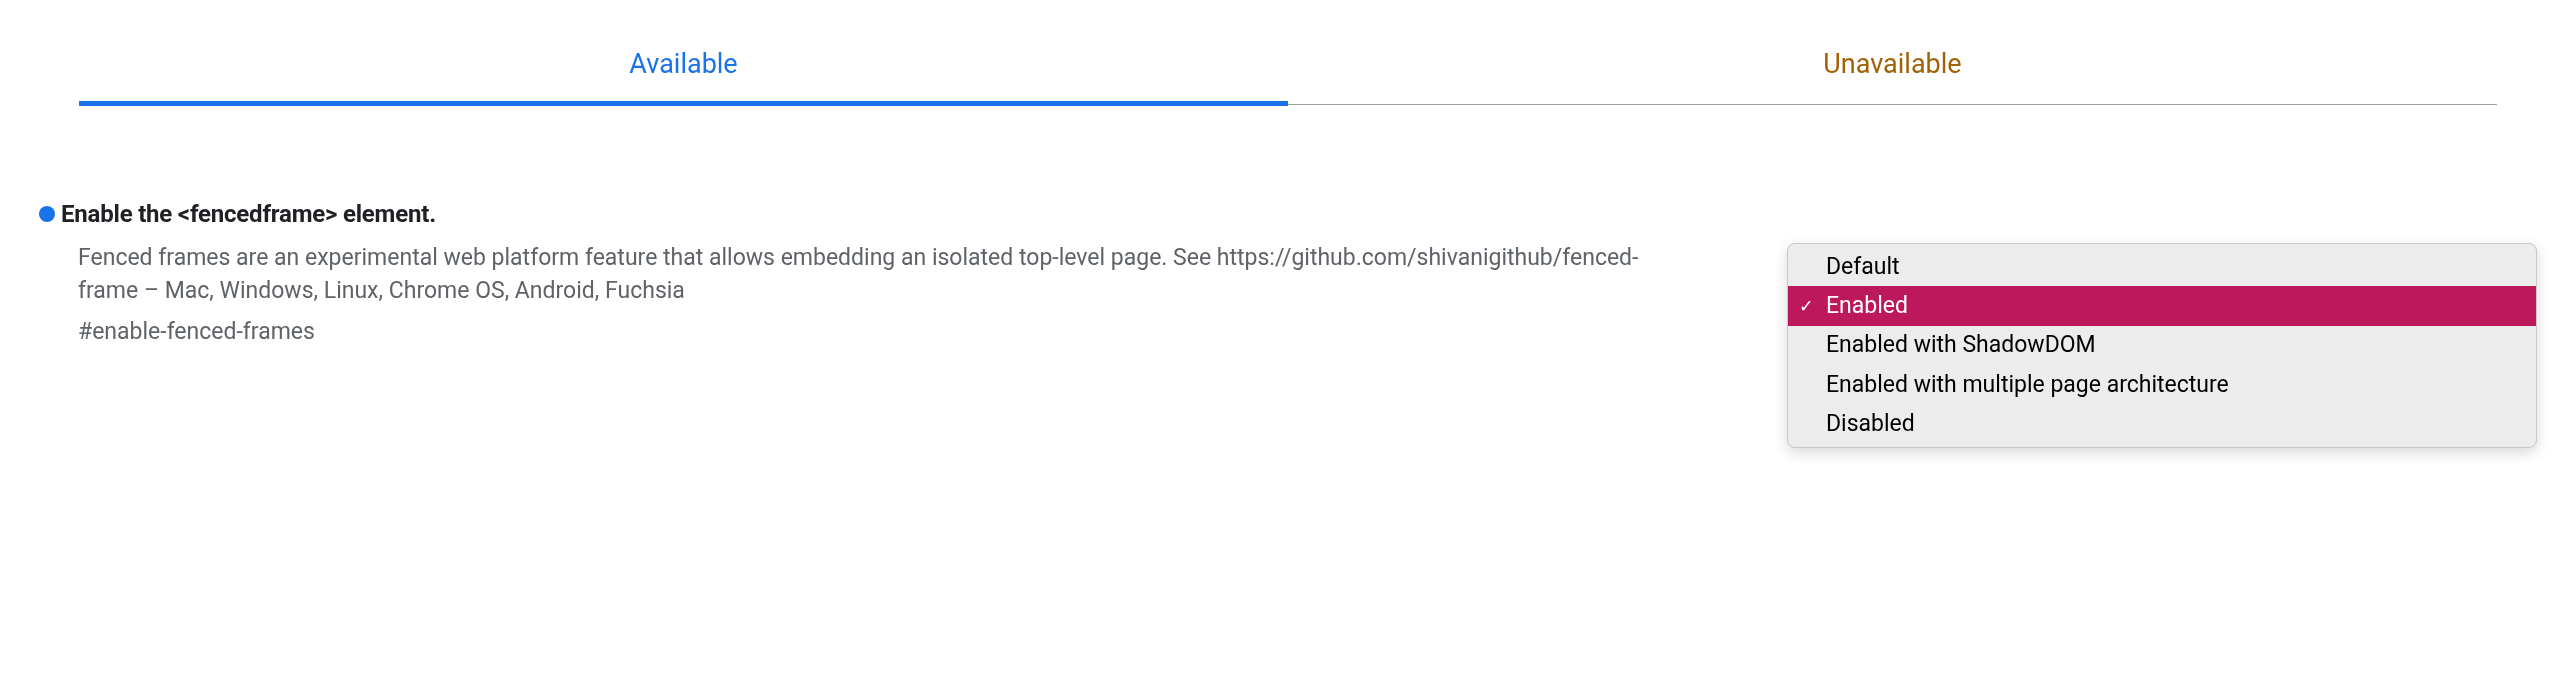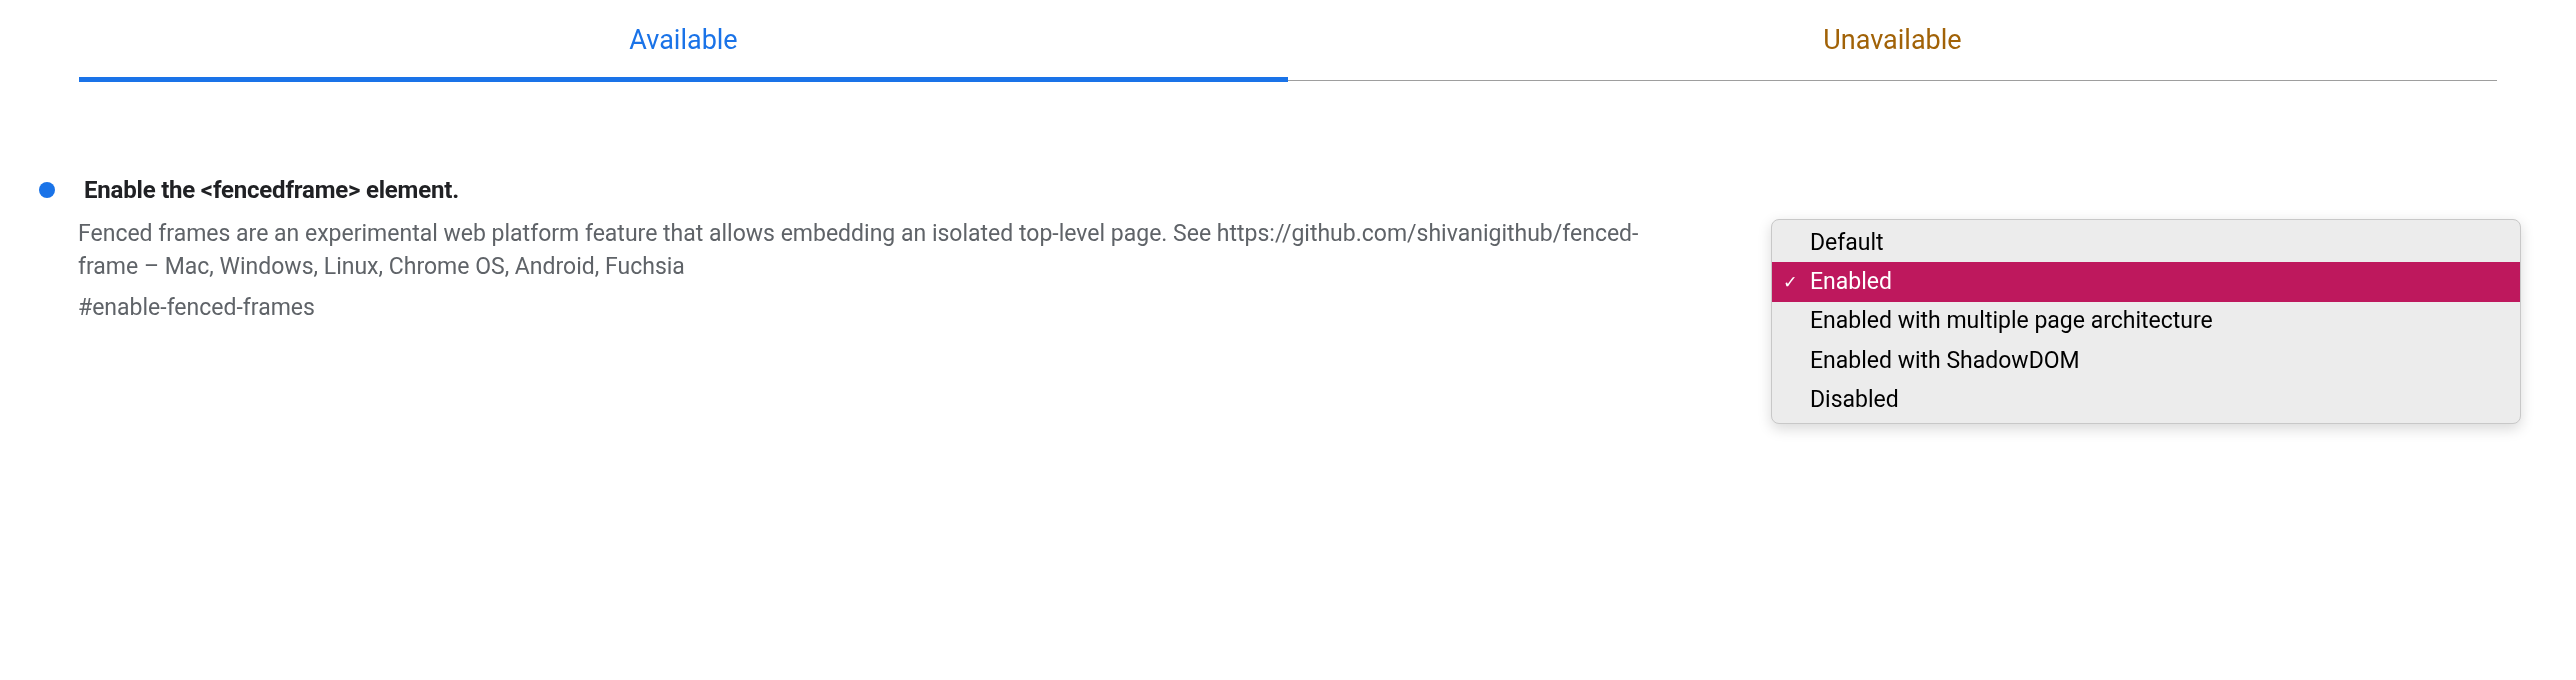"Available" .container { padding-top: 0 -> 24px }
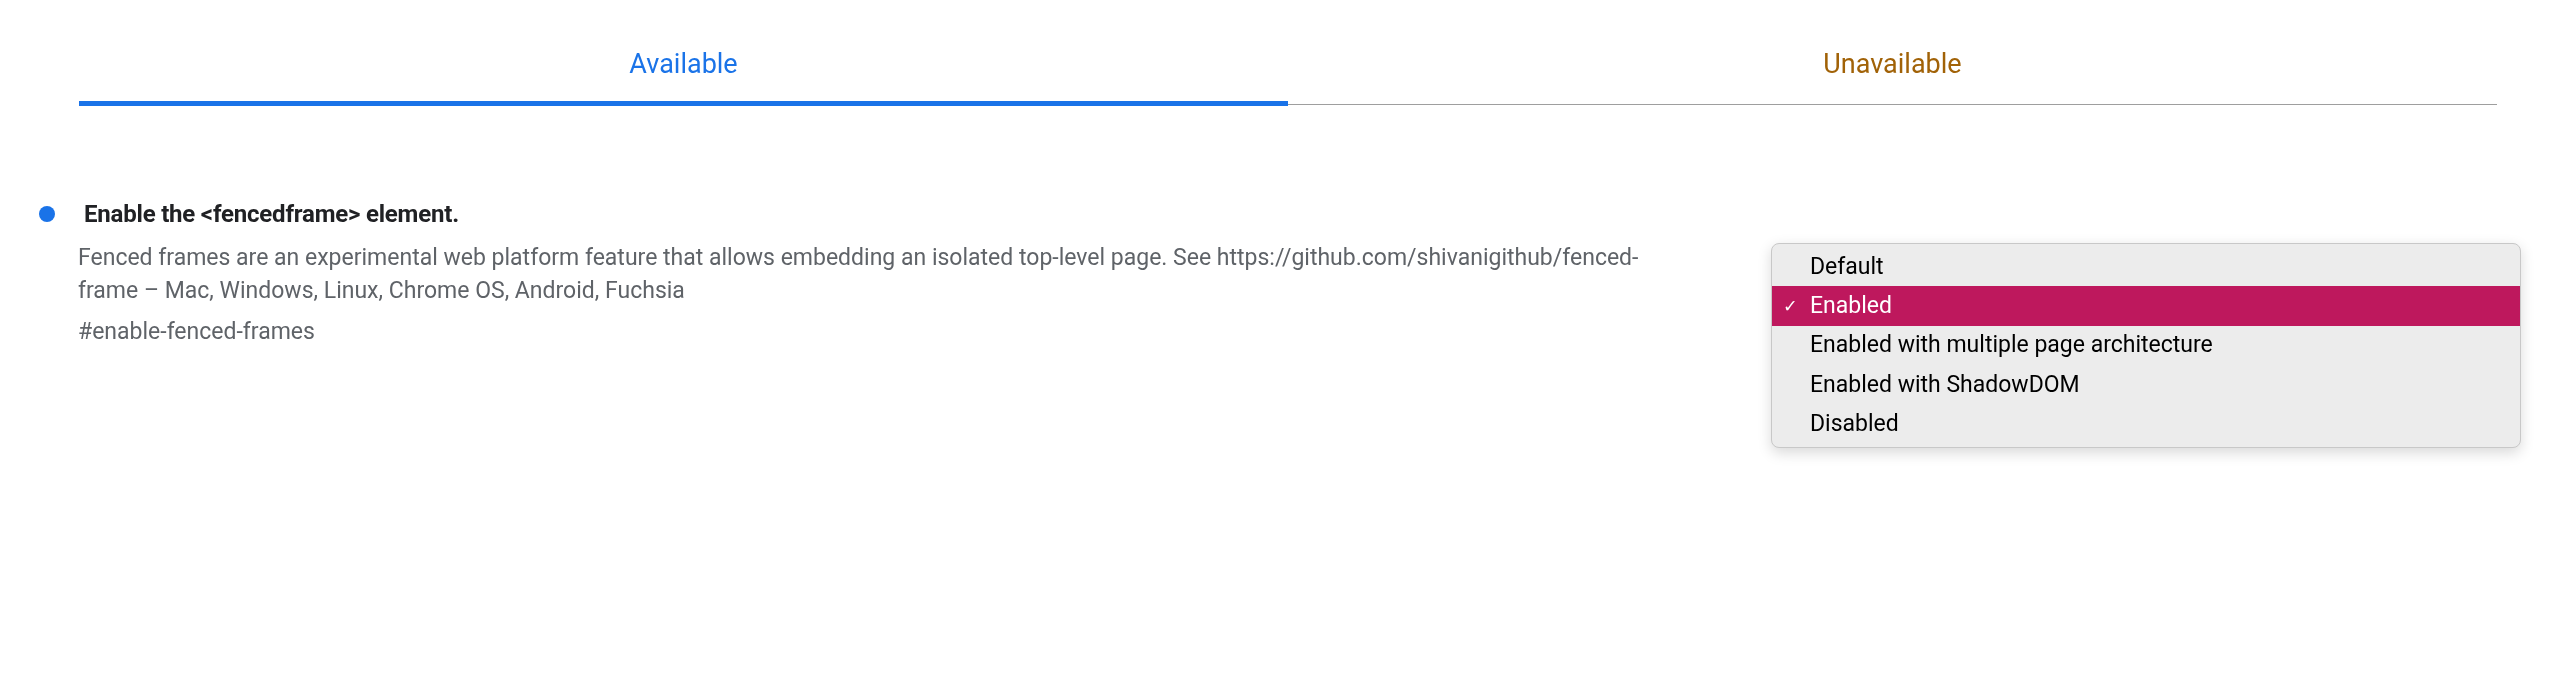"Enable the <fencedframe> element." .flag-header { gap: 29px -> 6px }
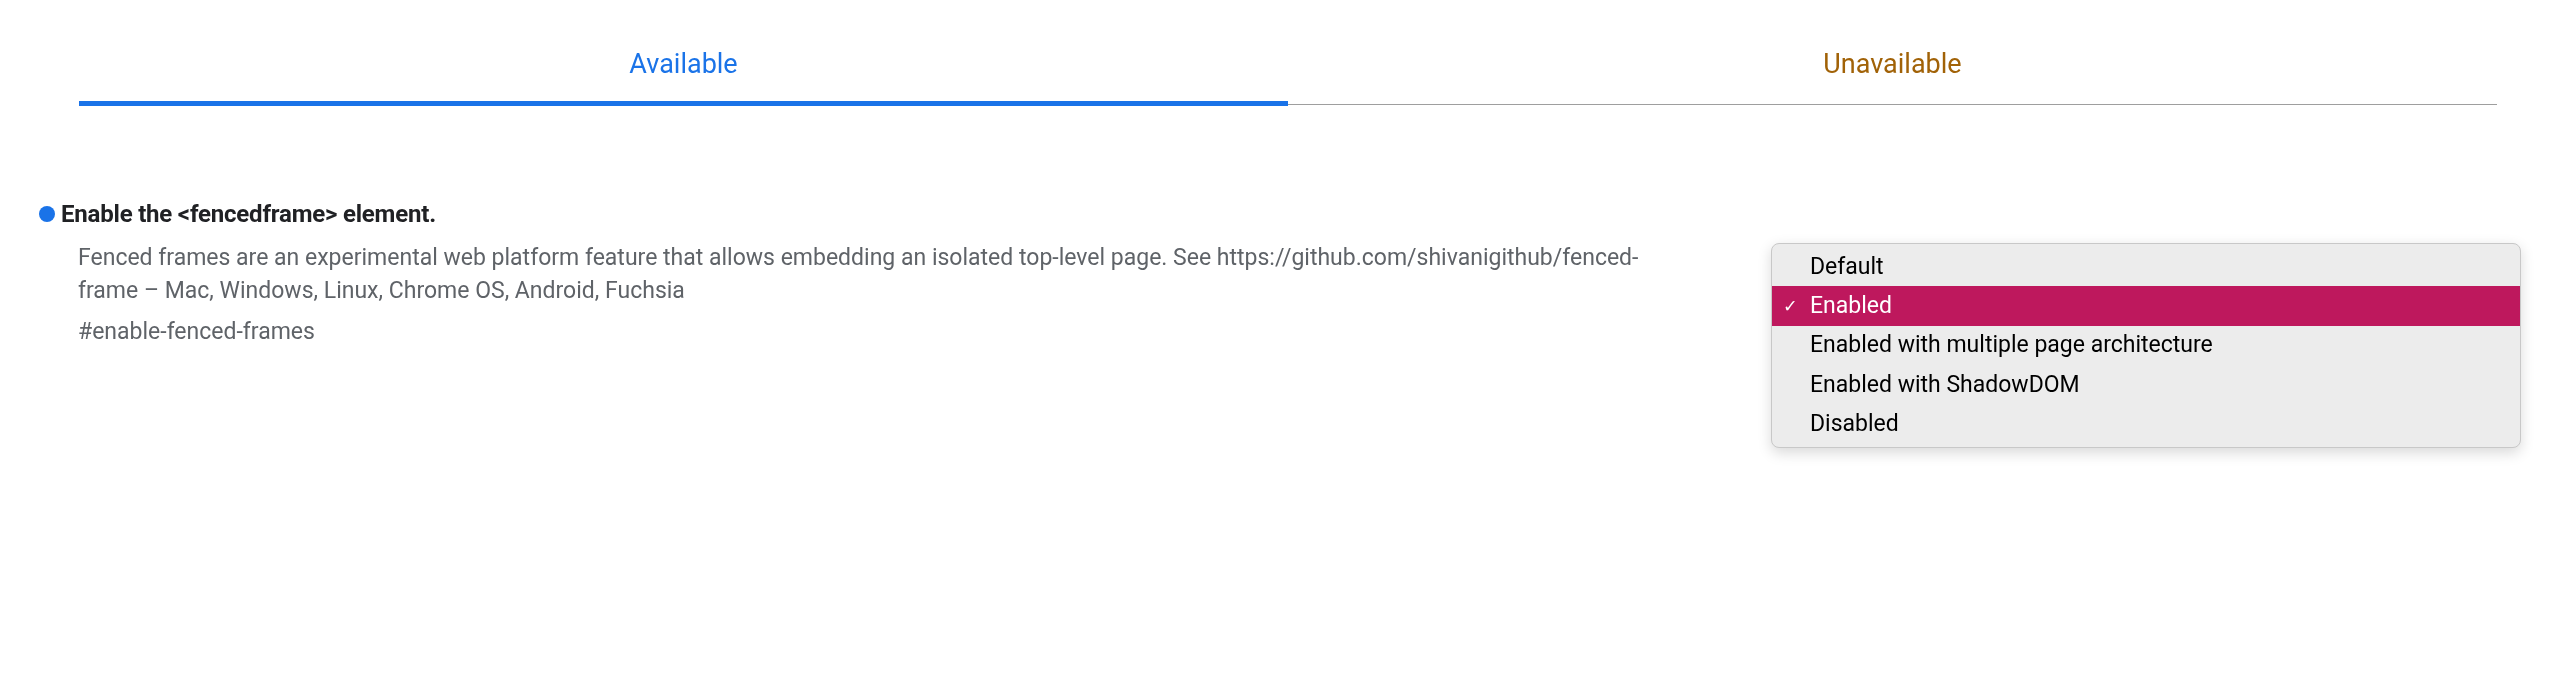"Default" .dropdown { right: 16px -> 0 }
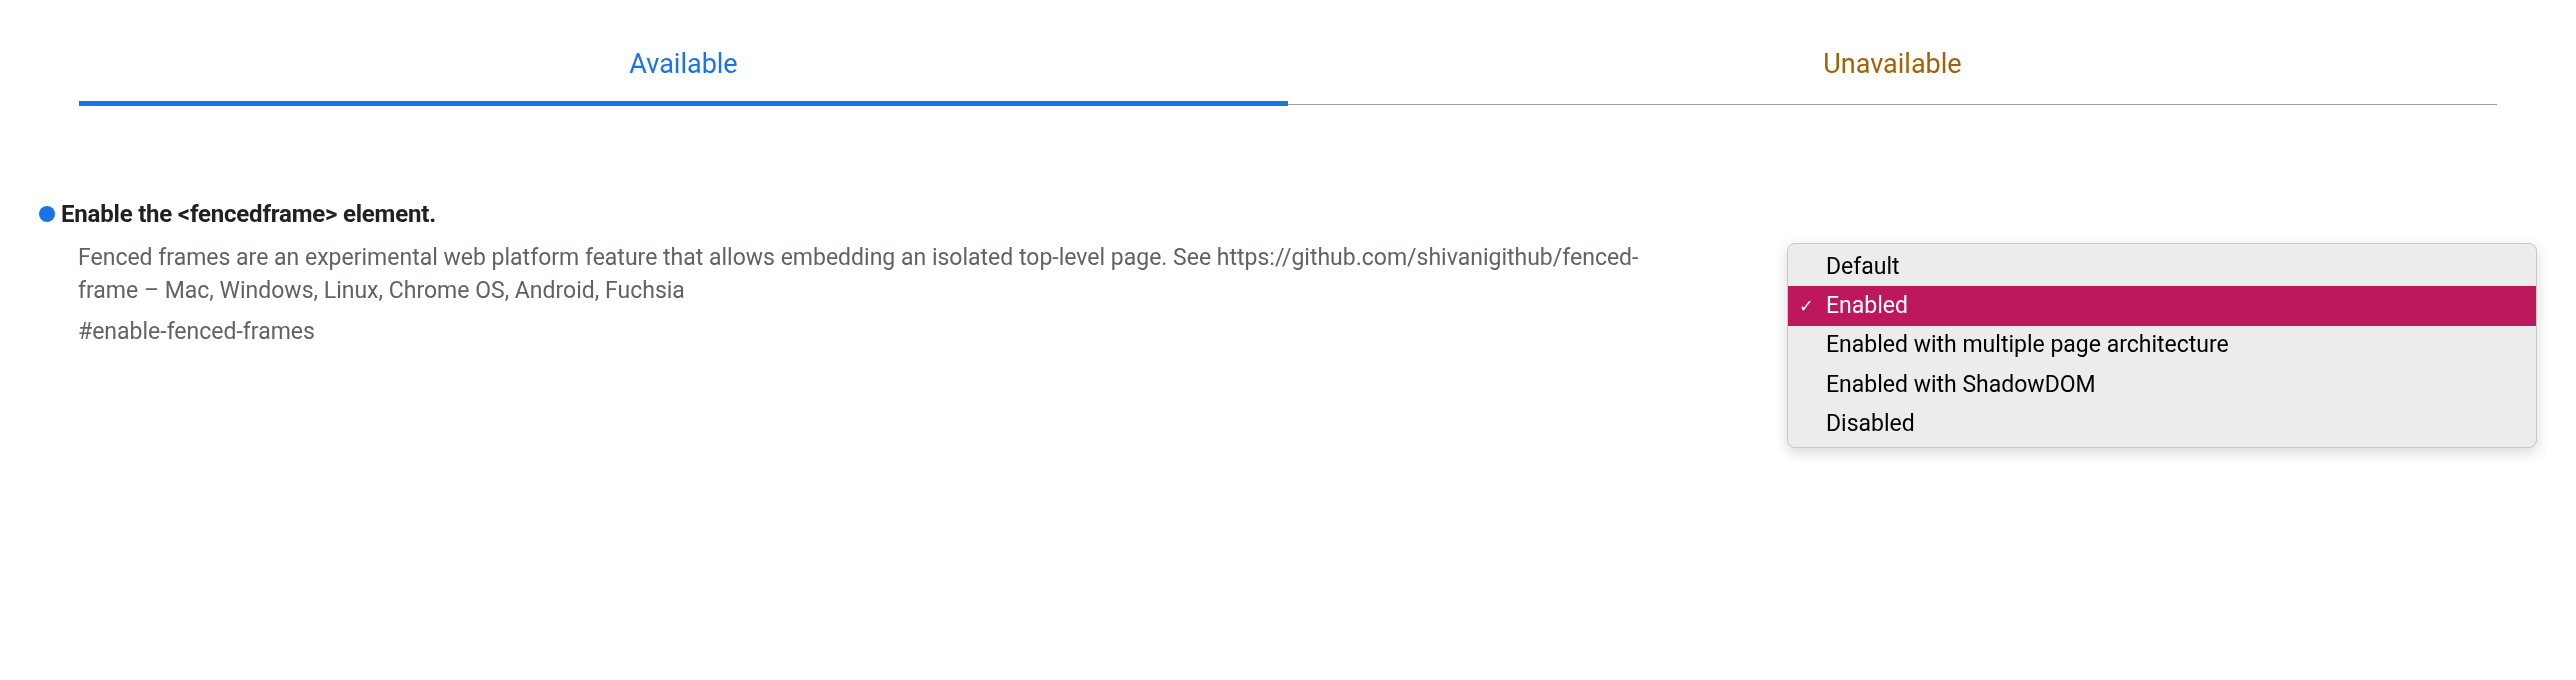"Enabled with multiple page architecture" div.dropdown-option { order: before "Enabled with ShadowDOM" -> after "Enabled with ShadowDOM" }
